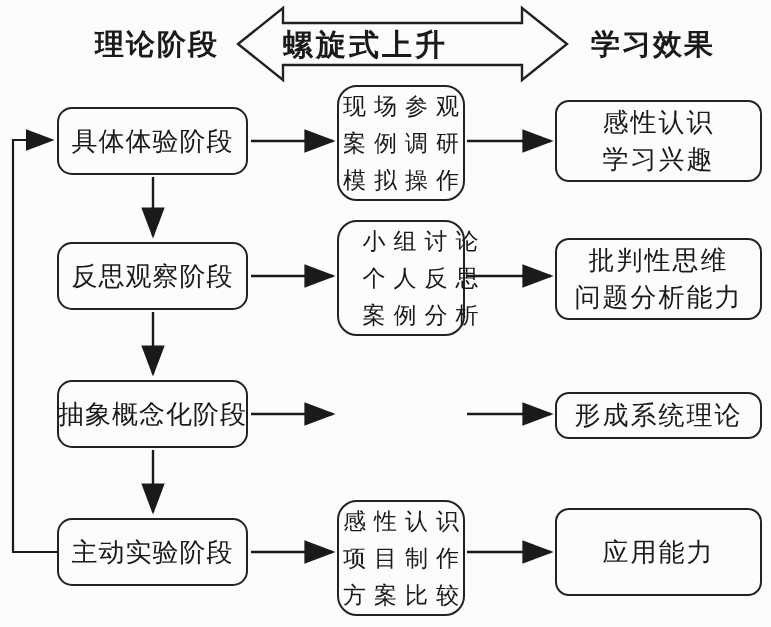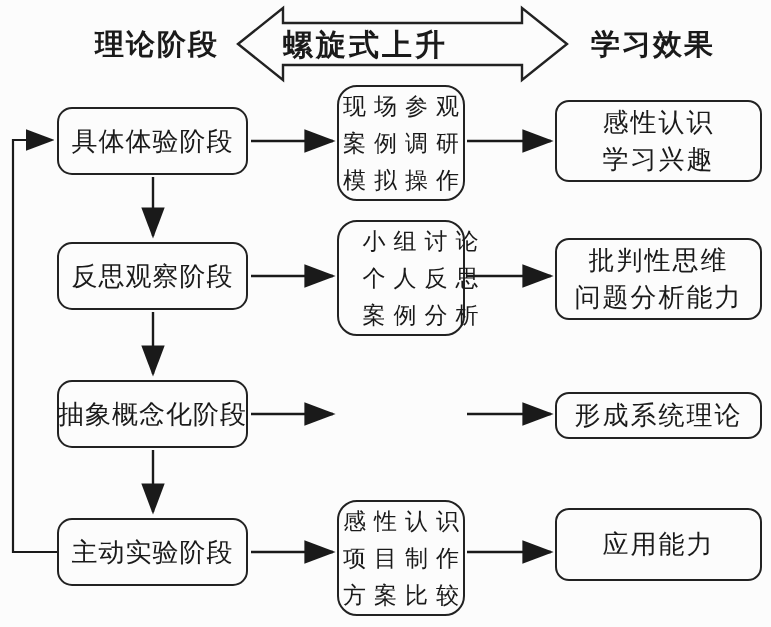"应用能力" .out-4 { height: 73px -> 88px }
